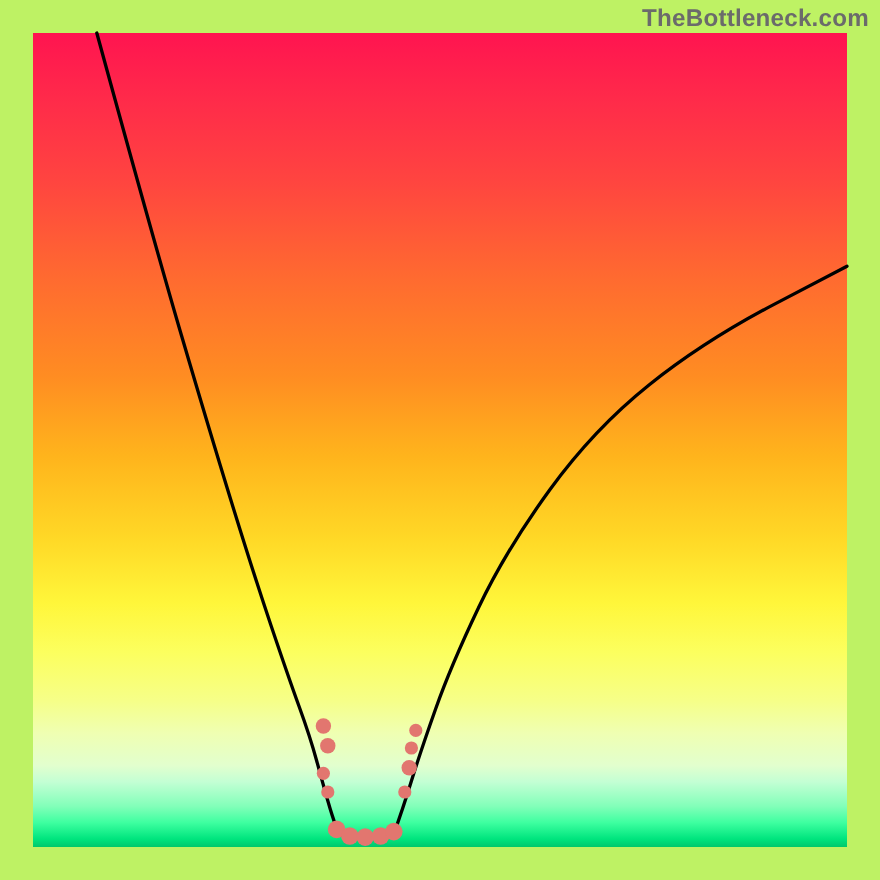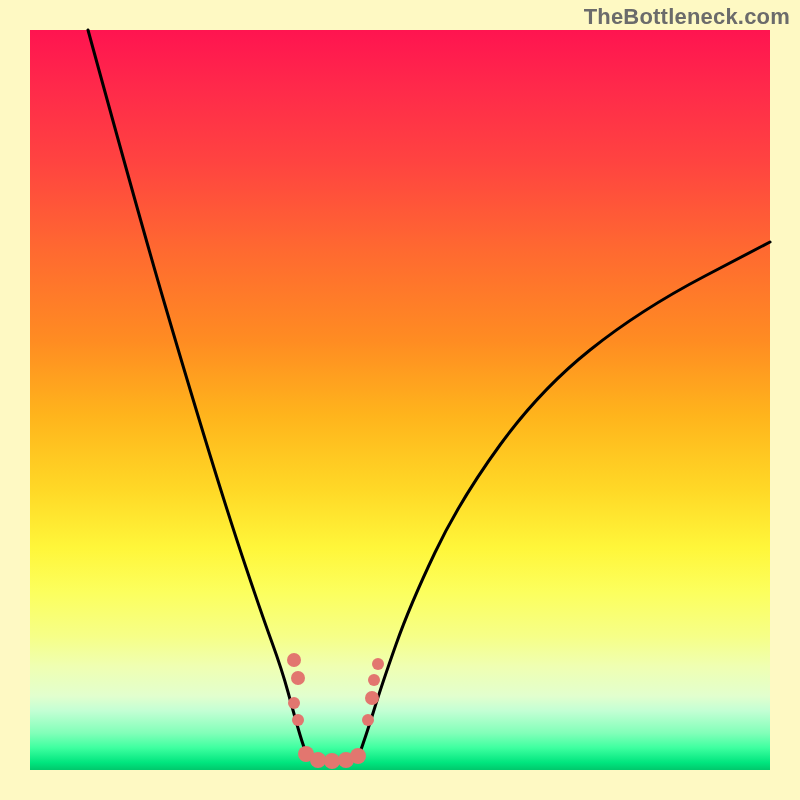"TheBottleneck.com" .frame { background: #fef9c3 -> #bef264 }
